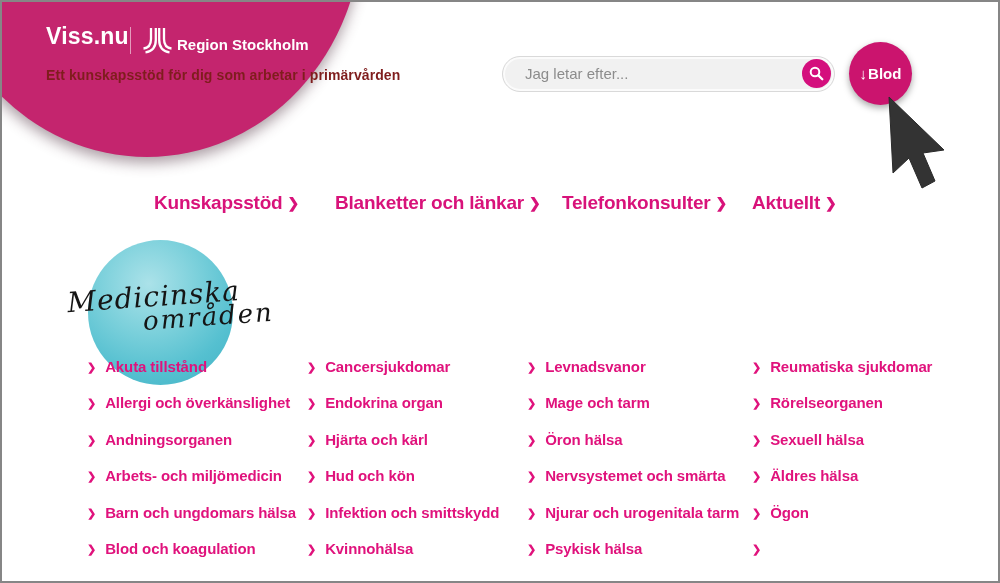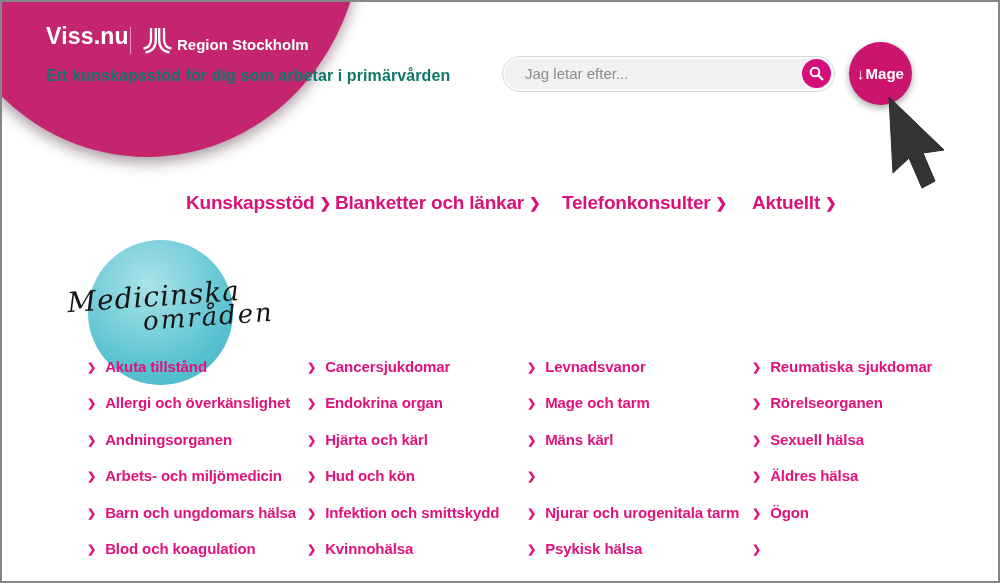"Ett kunskapsstöd för dig som" .tagline { color: #0f766e -> #7f1d1d; font-size: 16px -> 14px }
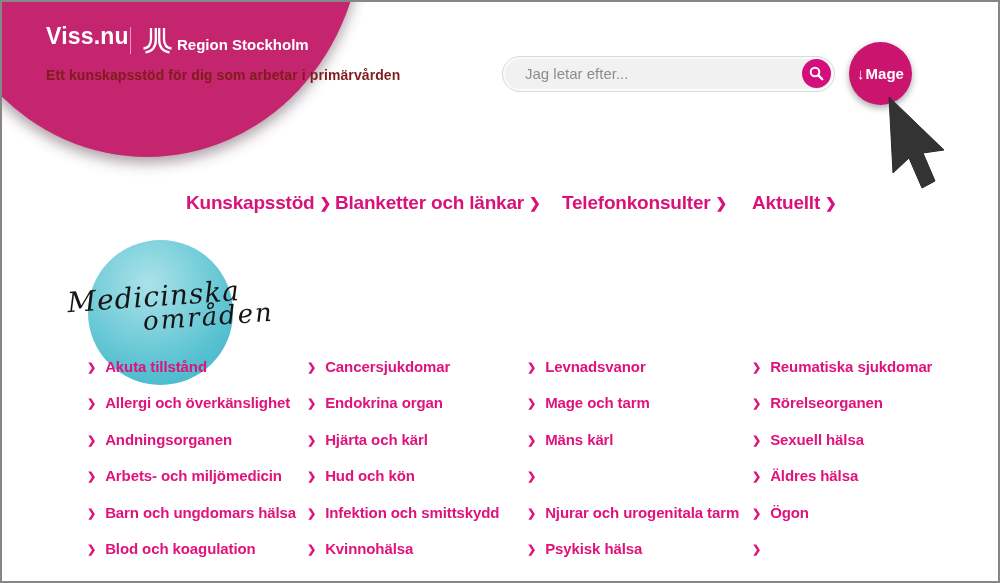"Mage" span { text: Mage -> Blod }
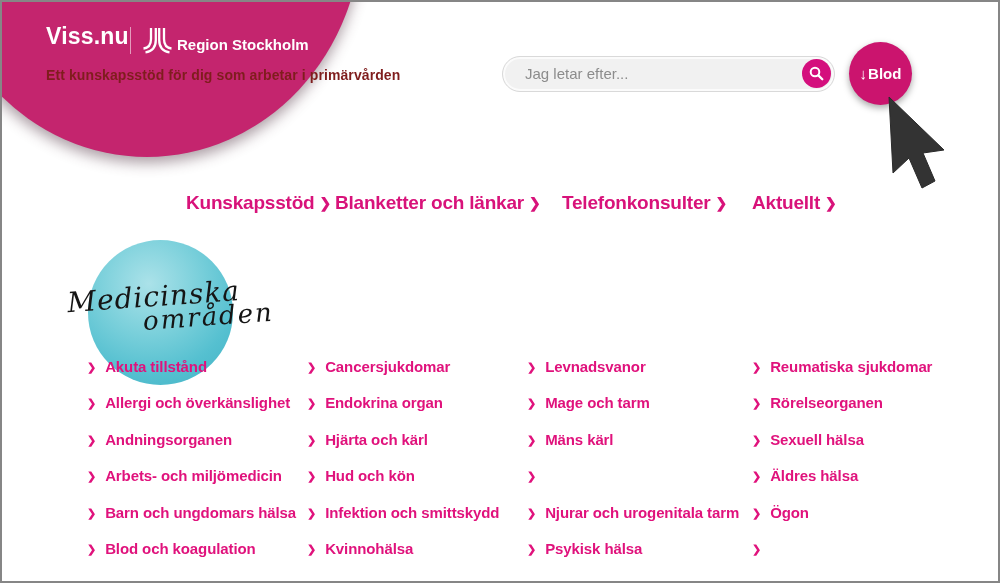"Kunskapsstöd ❯" .nav-0 { left: 184px -> 152px }
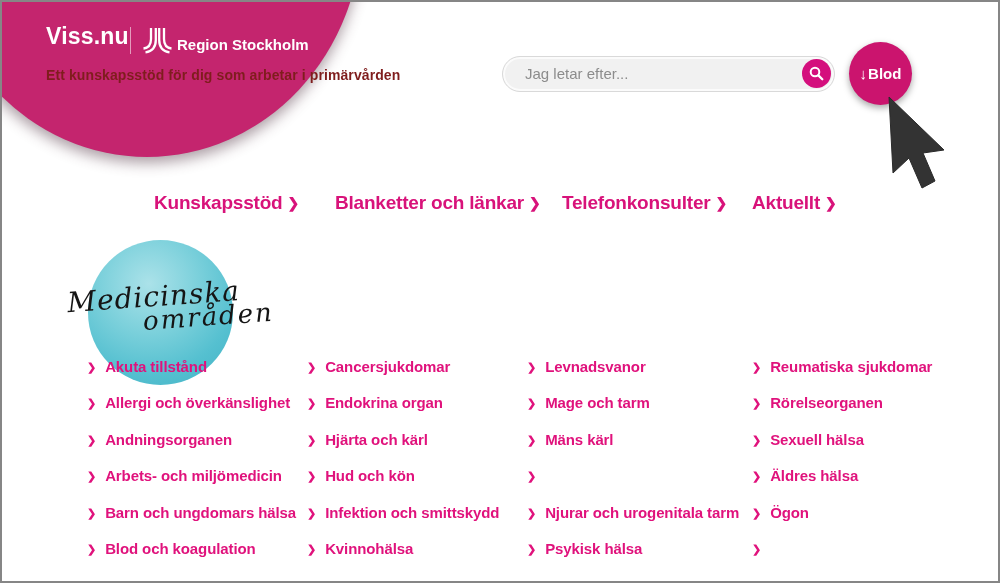"Mäns kärl" span { text: Mäns kärl -> Öron hälsa }
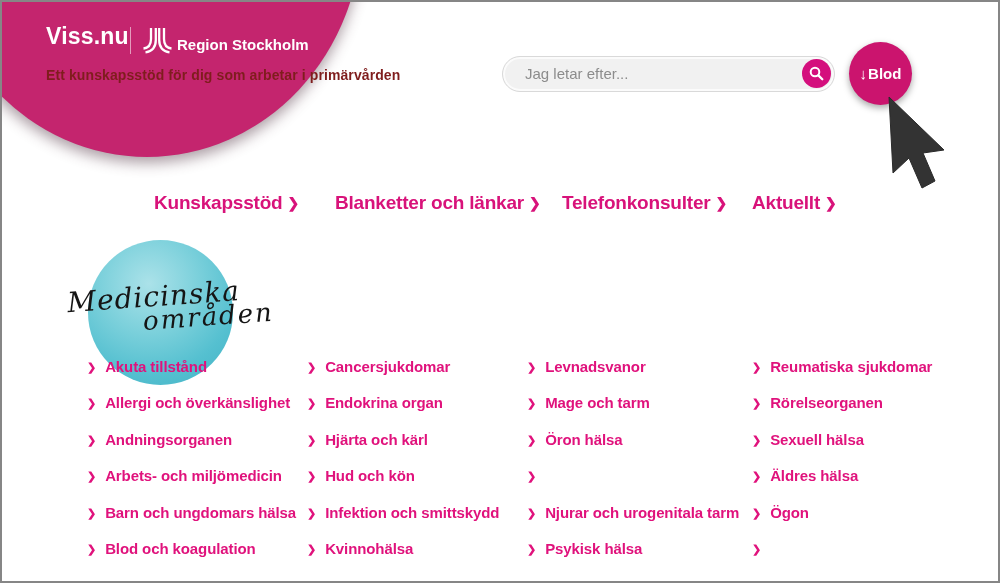"Nervsystemet och smärta" span { html: none -> <span>Nervsystemet och smärta</span> }
